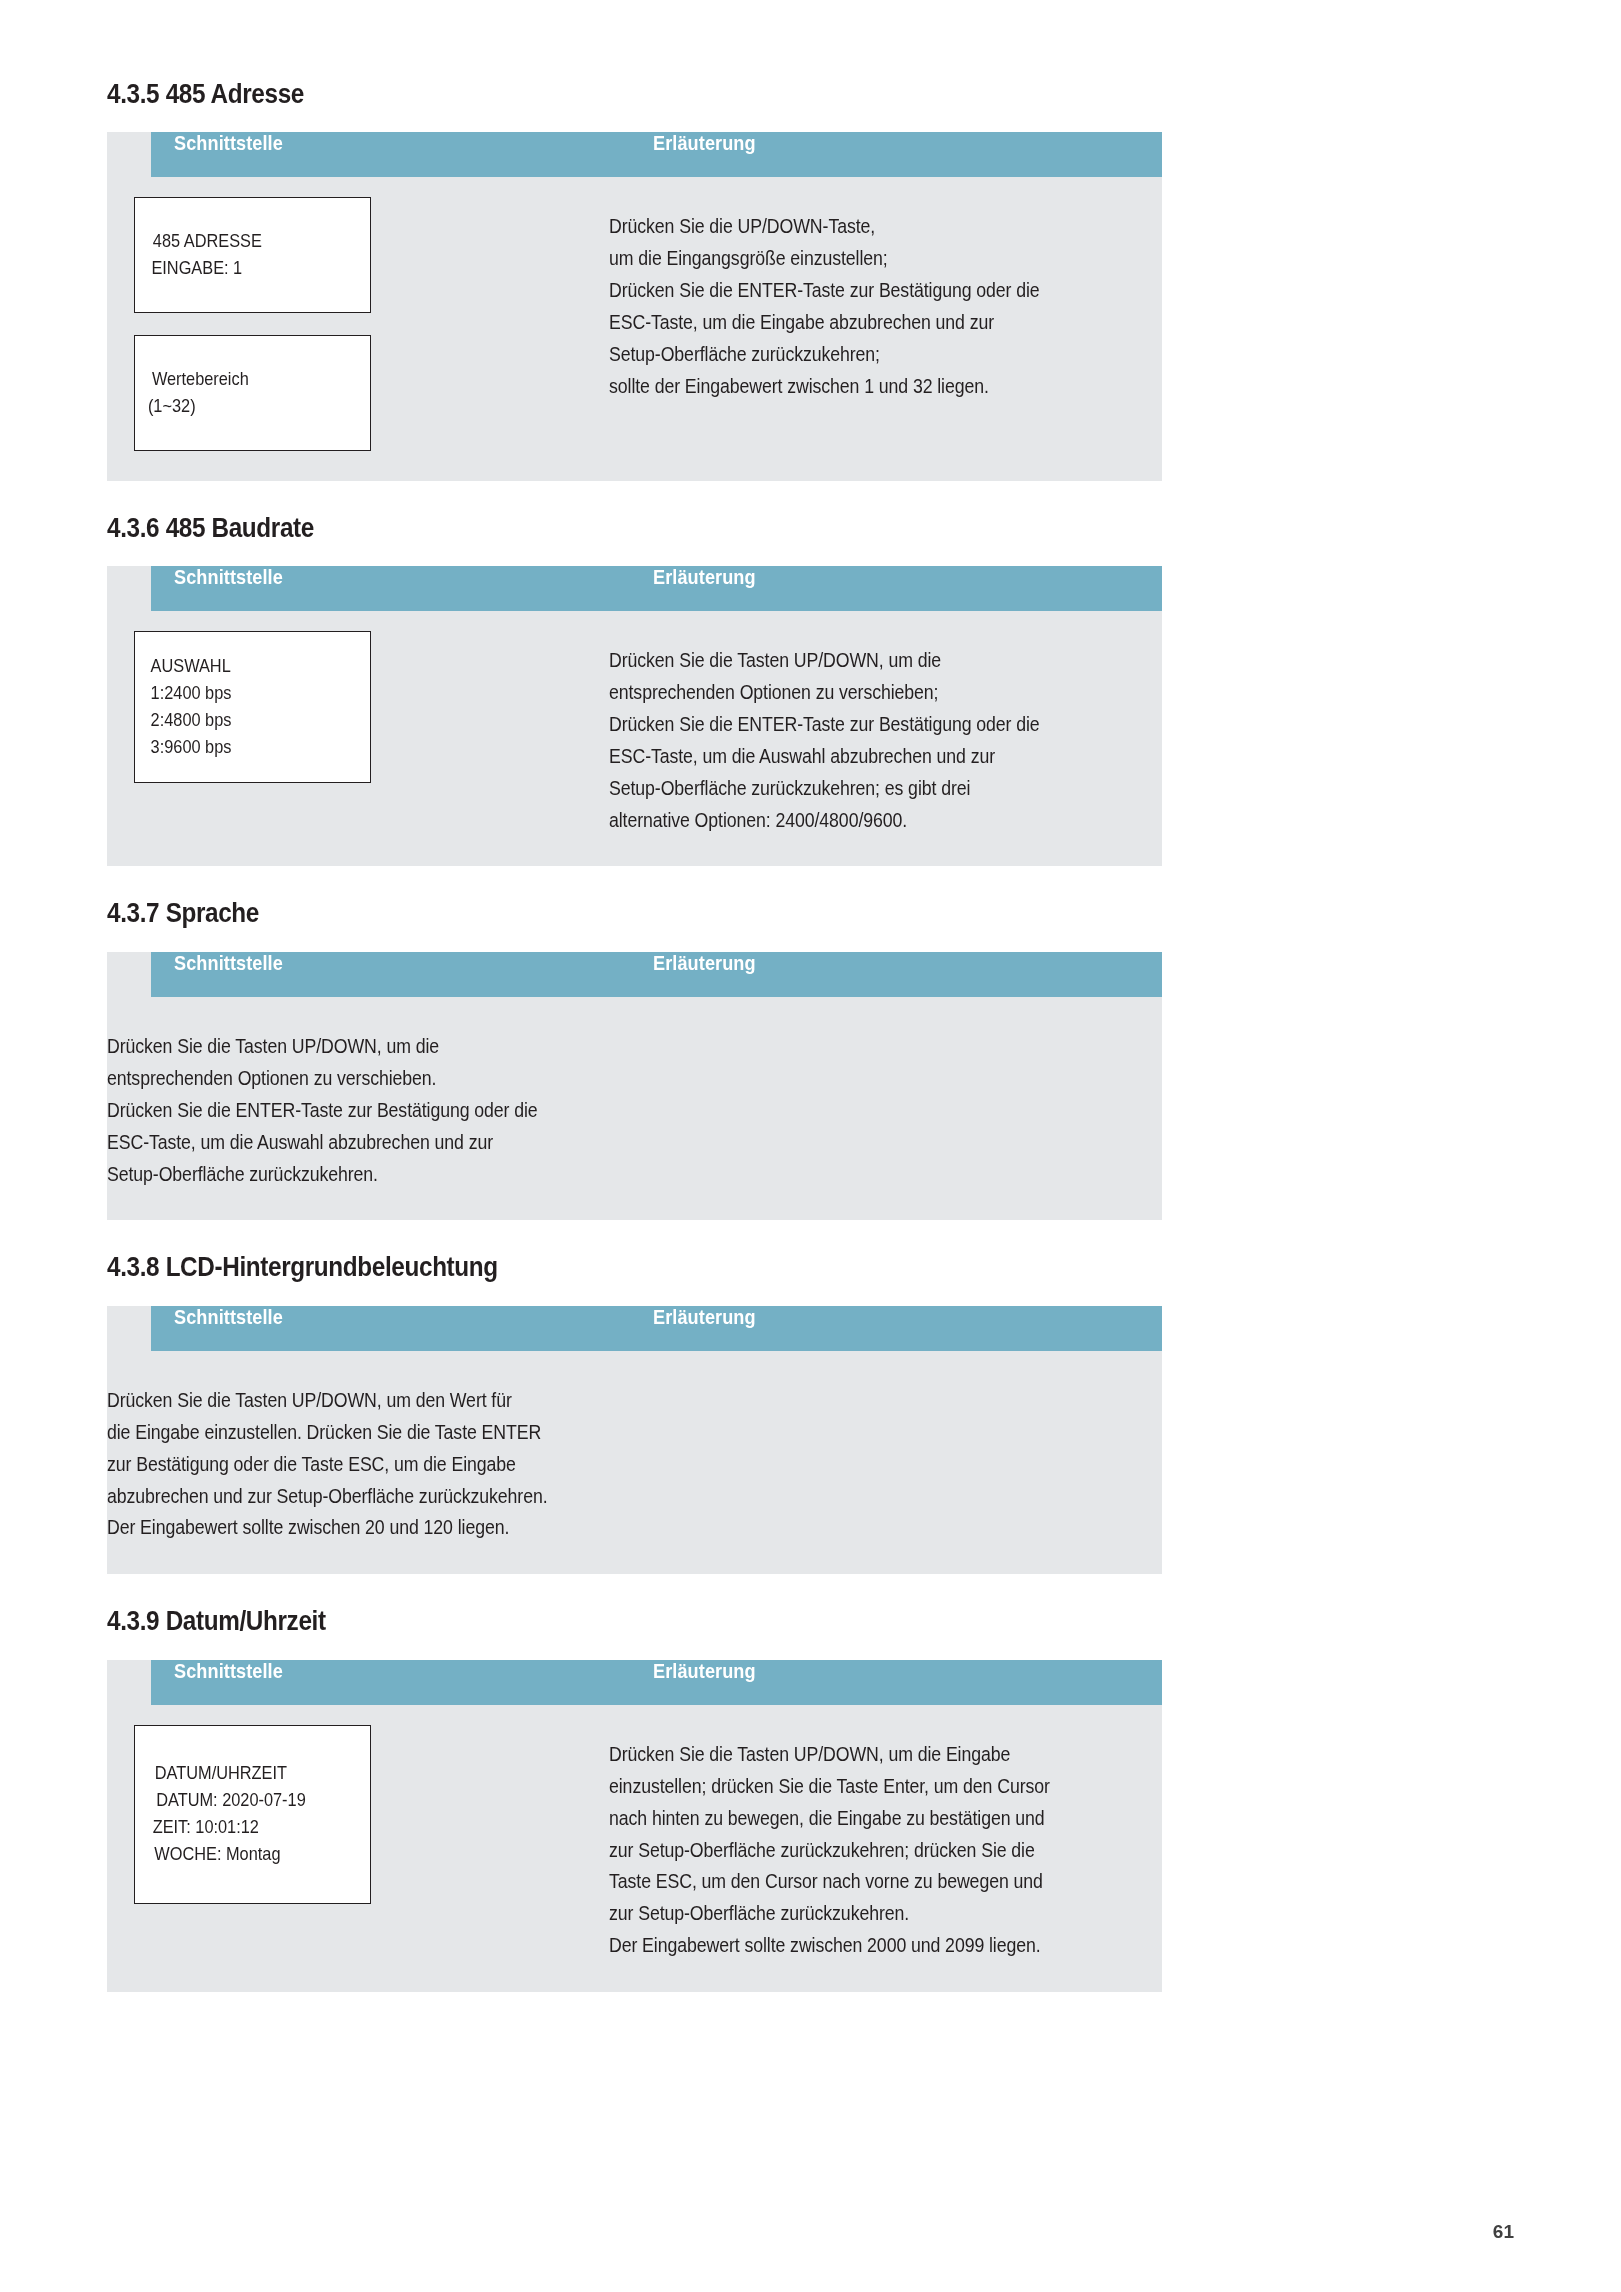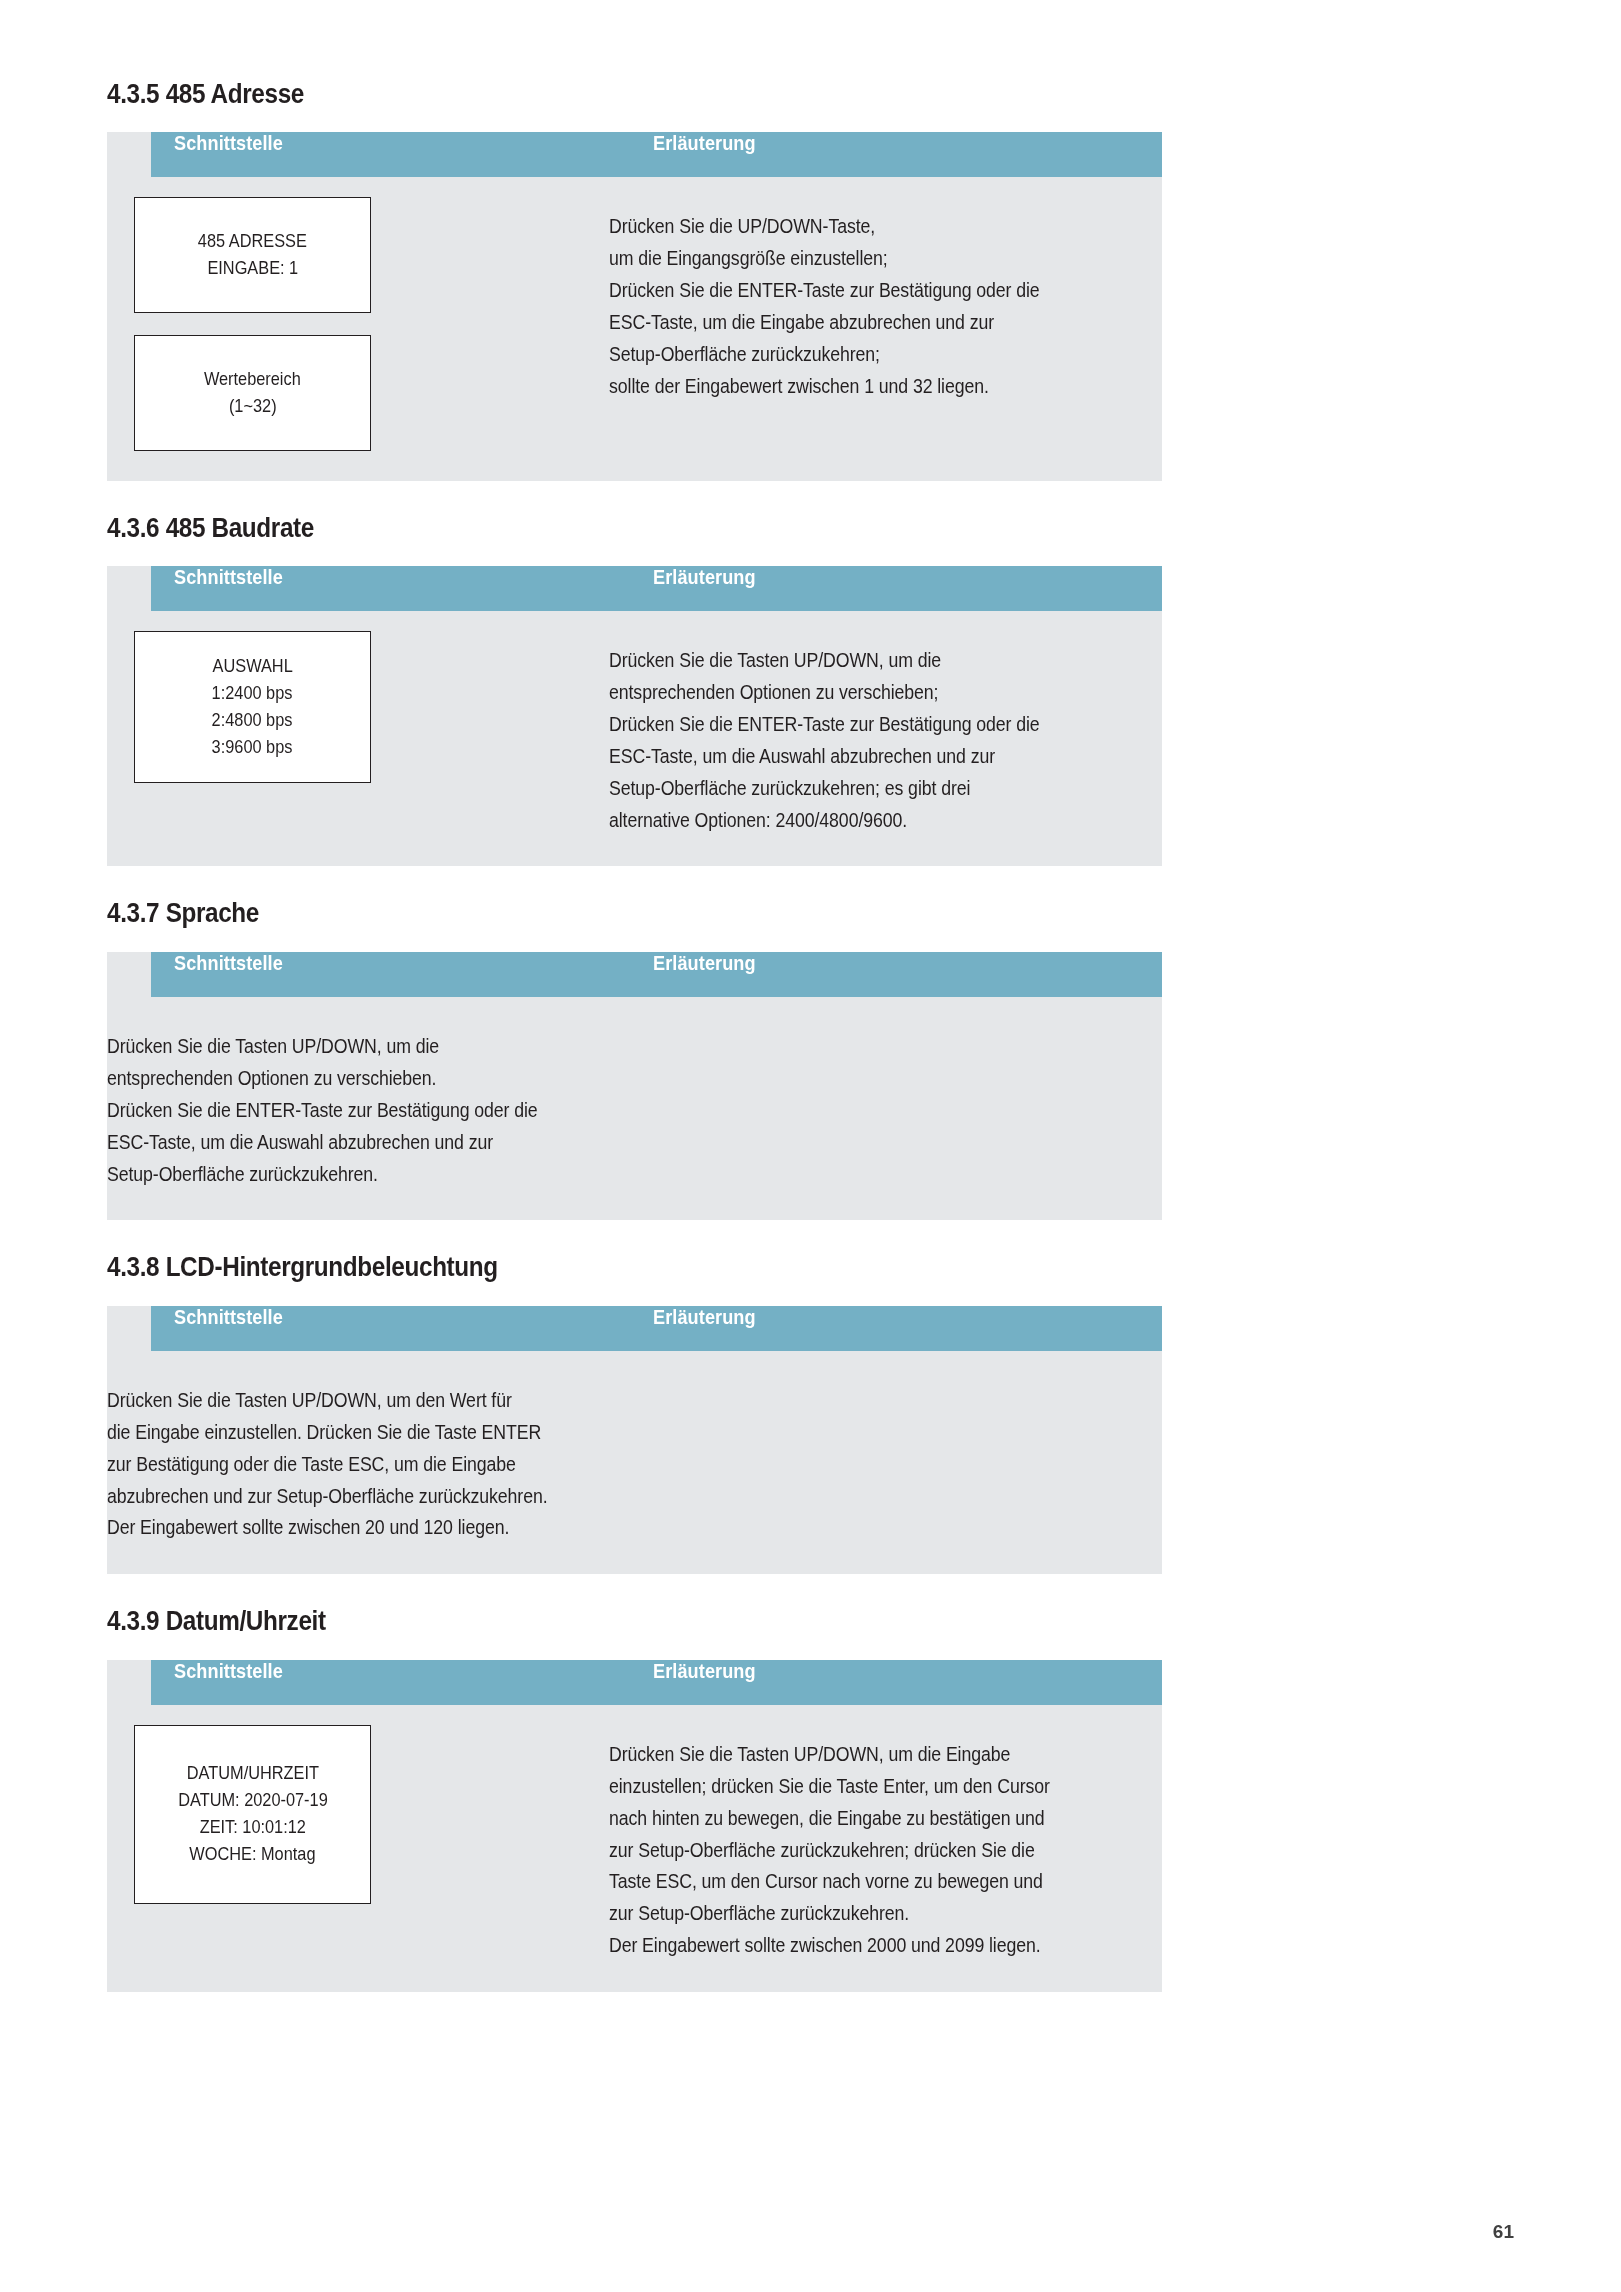"485 ADRESSE" .lcd-box { align-items: center -> flex-start }
